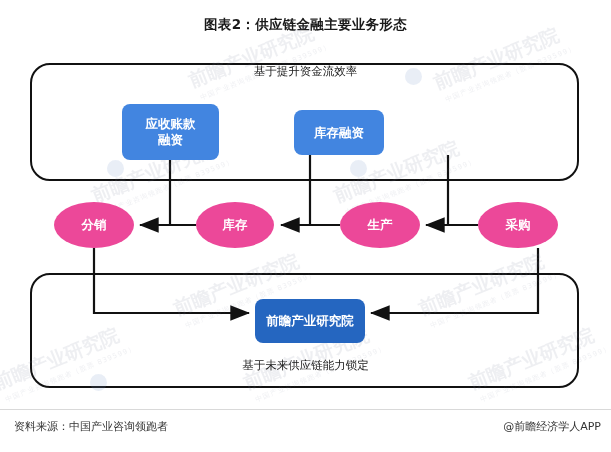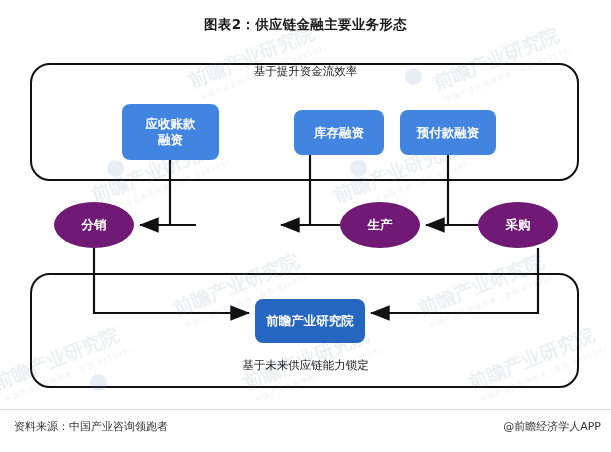"预付款融资" div.fin-box { html: <div>预付款融资</div> -> none }
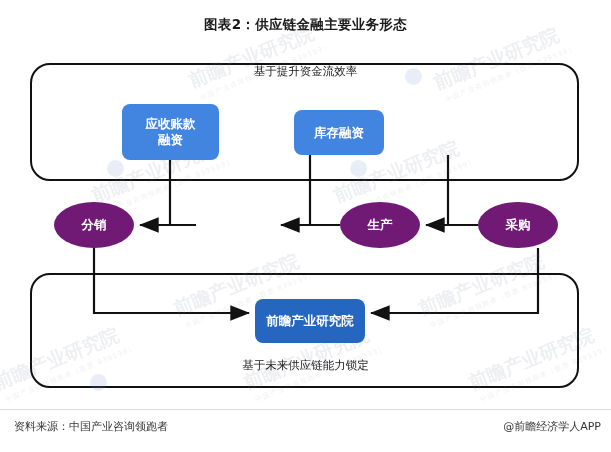"分销" .node { background: #701a75 -> #ec4899 }
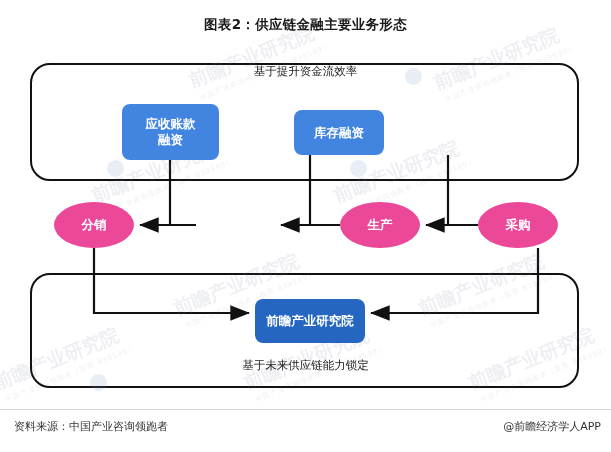"库存" div.node { html: none -> <div>库存</div> }
